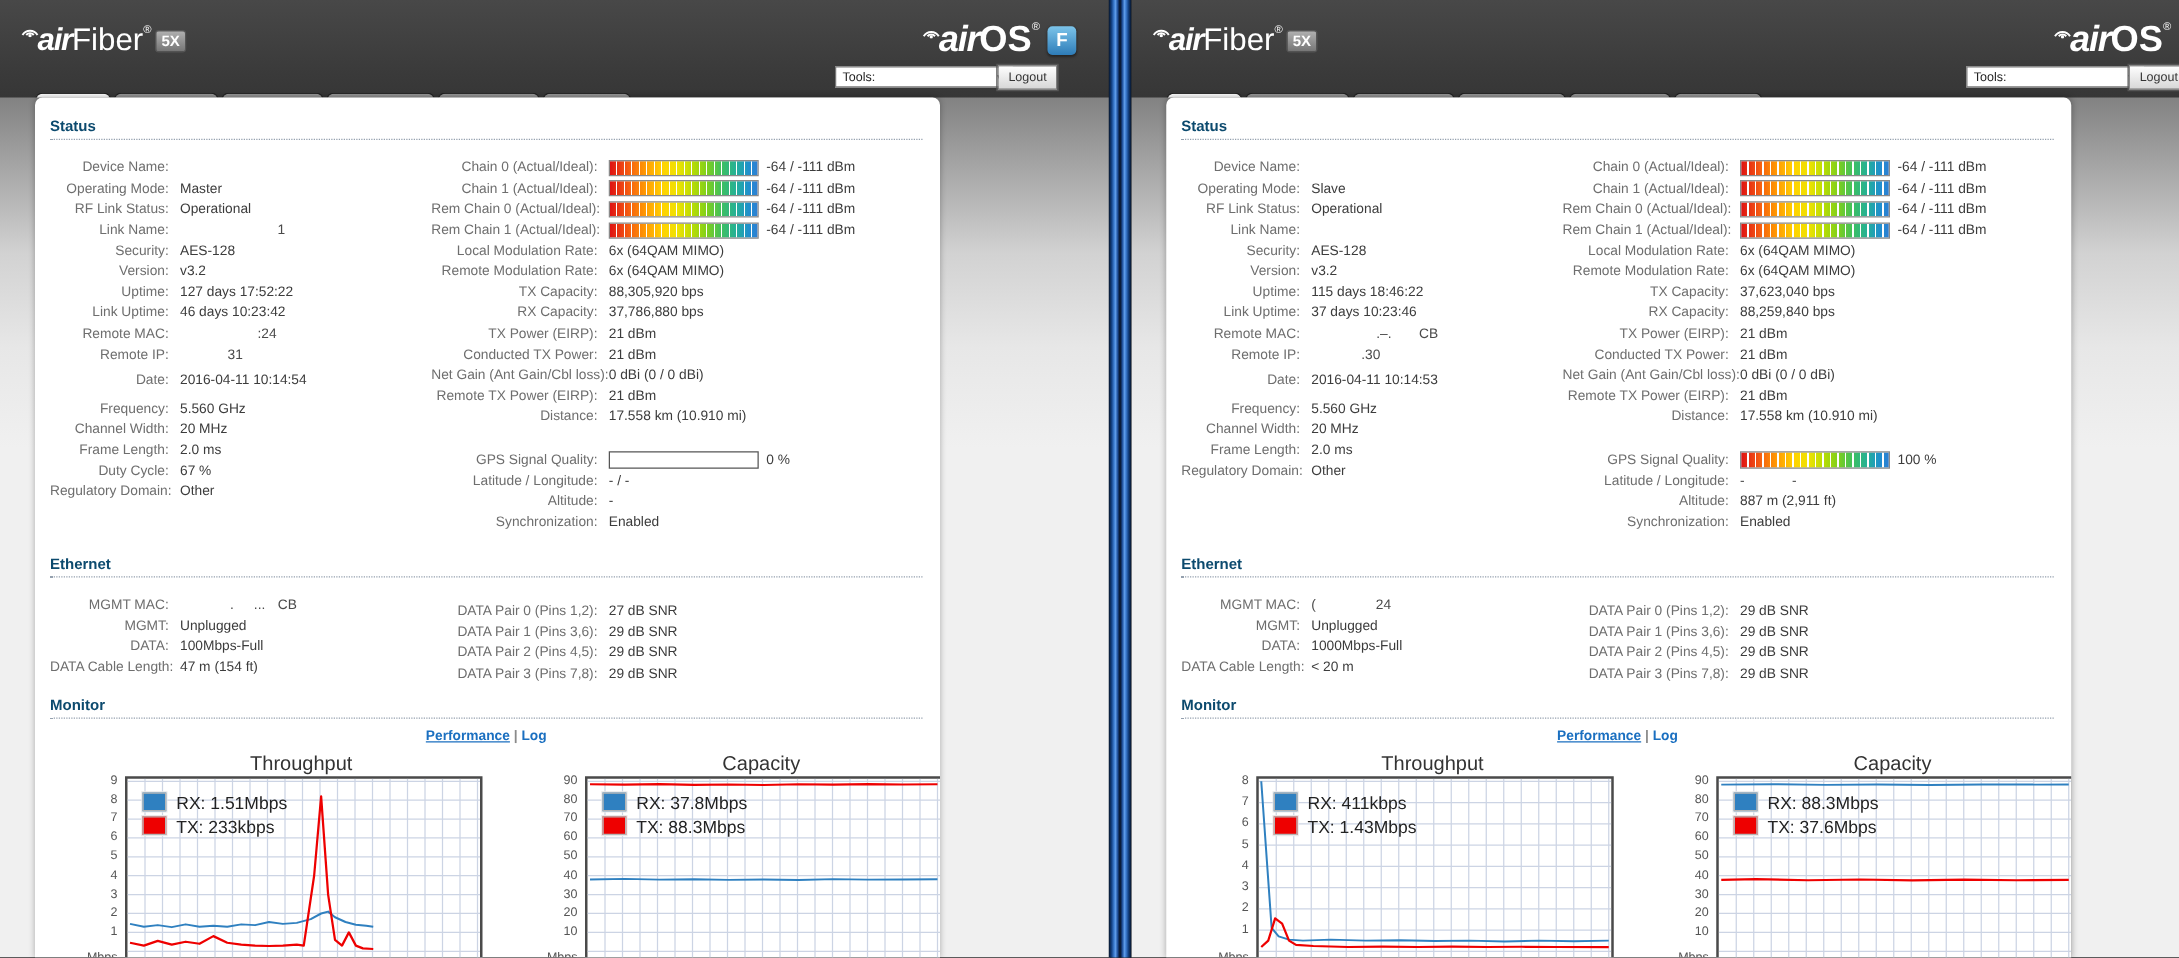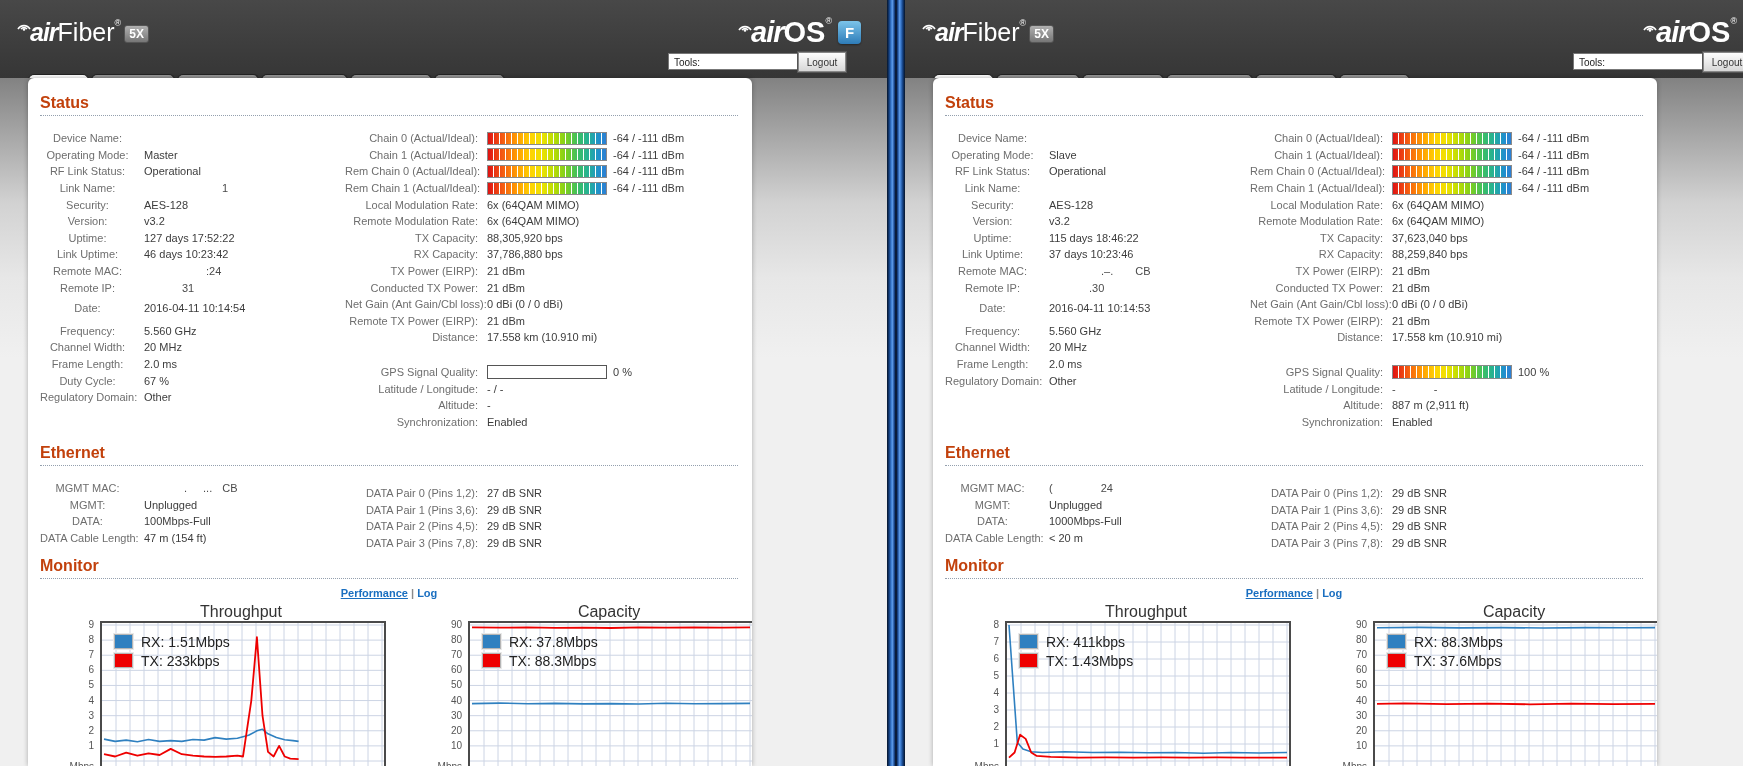"Status" .sec-title { color: #c2410c -> #0c4a6e; font-size: 16px -> 12px }
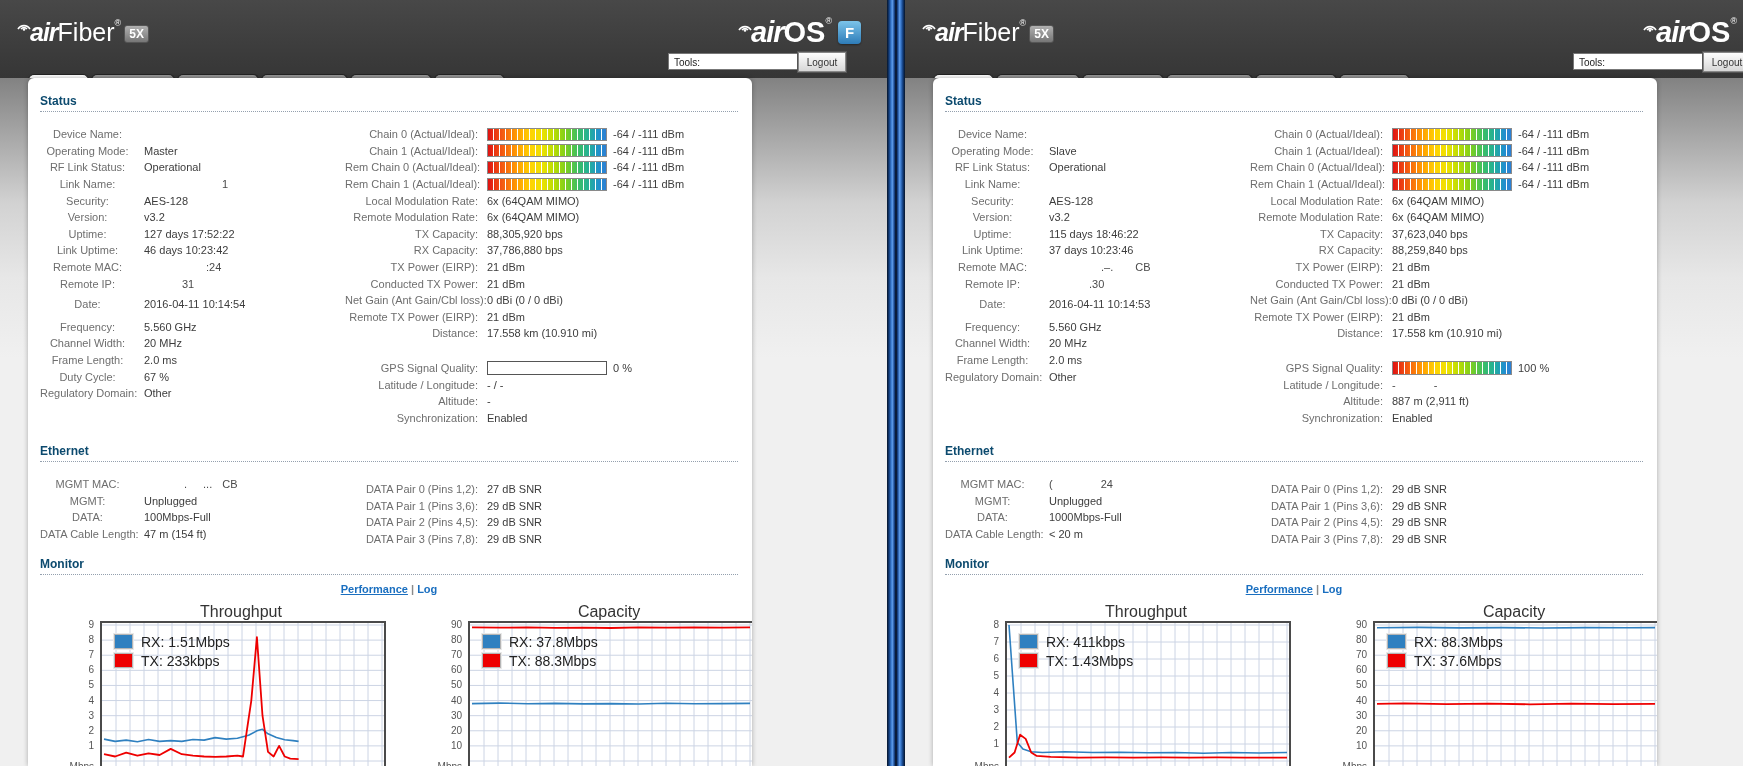"Device Name:" .colL .lbl { text-align: center -> none }
